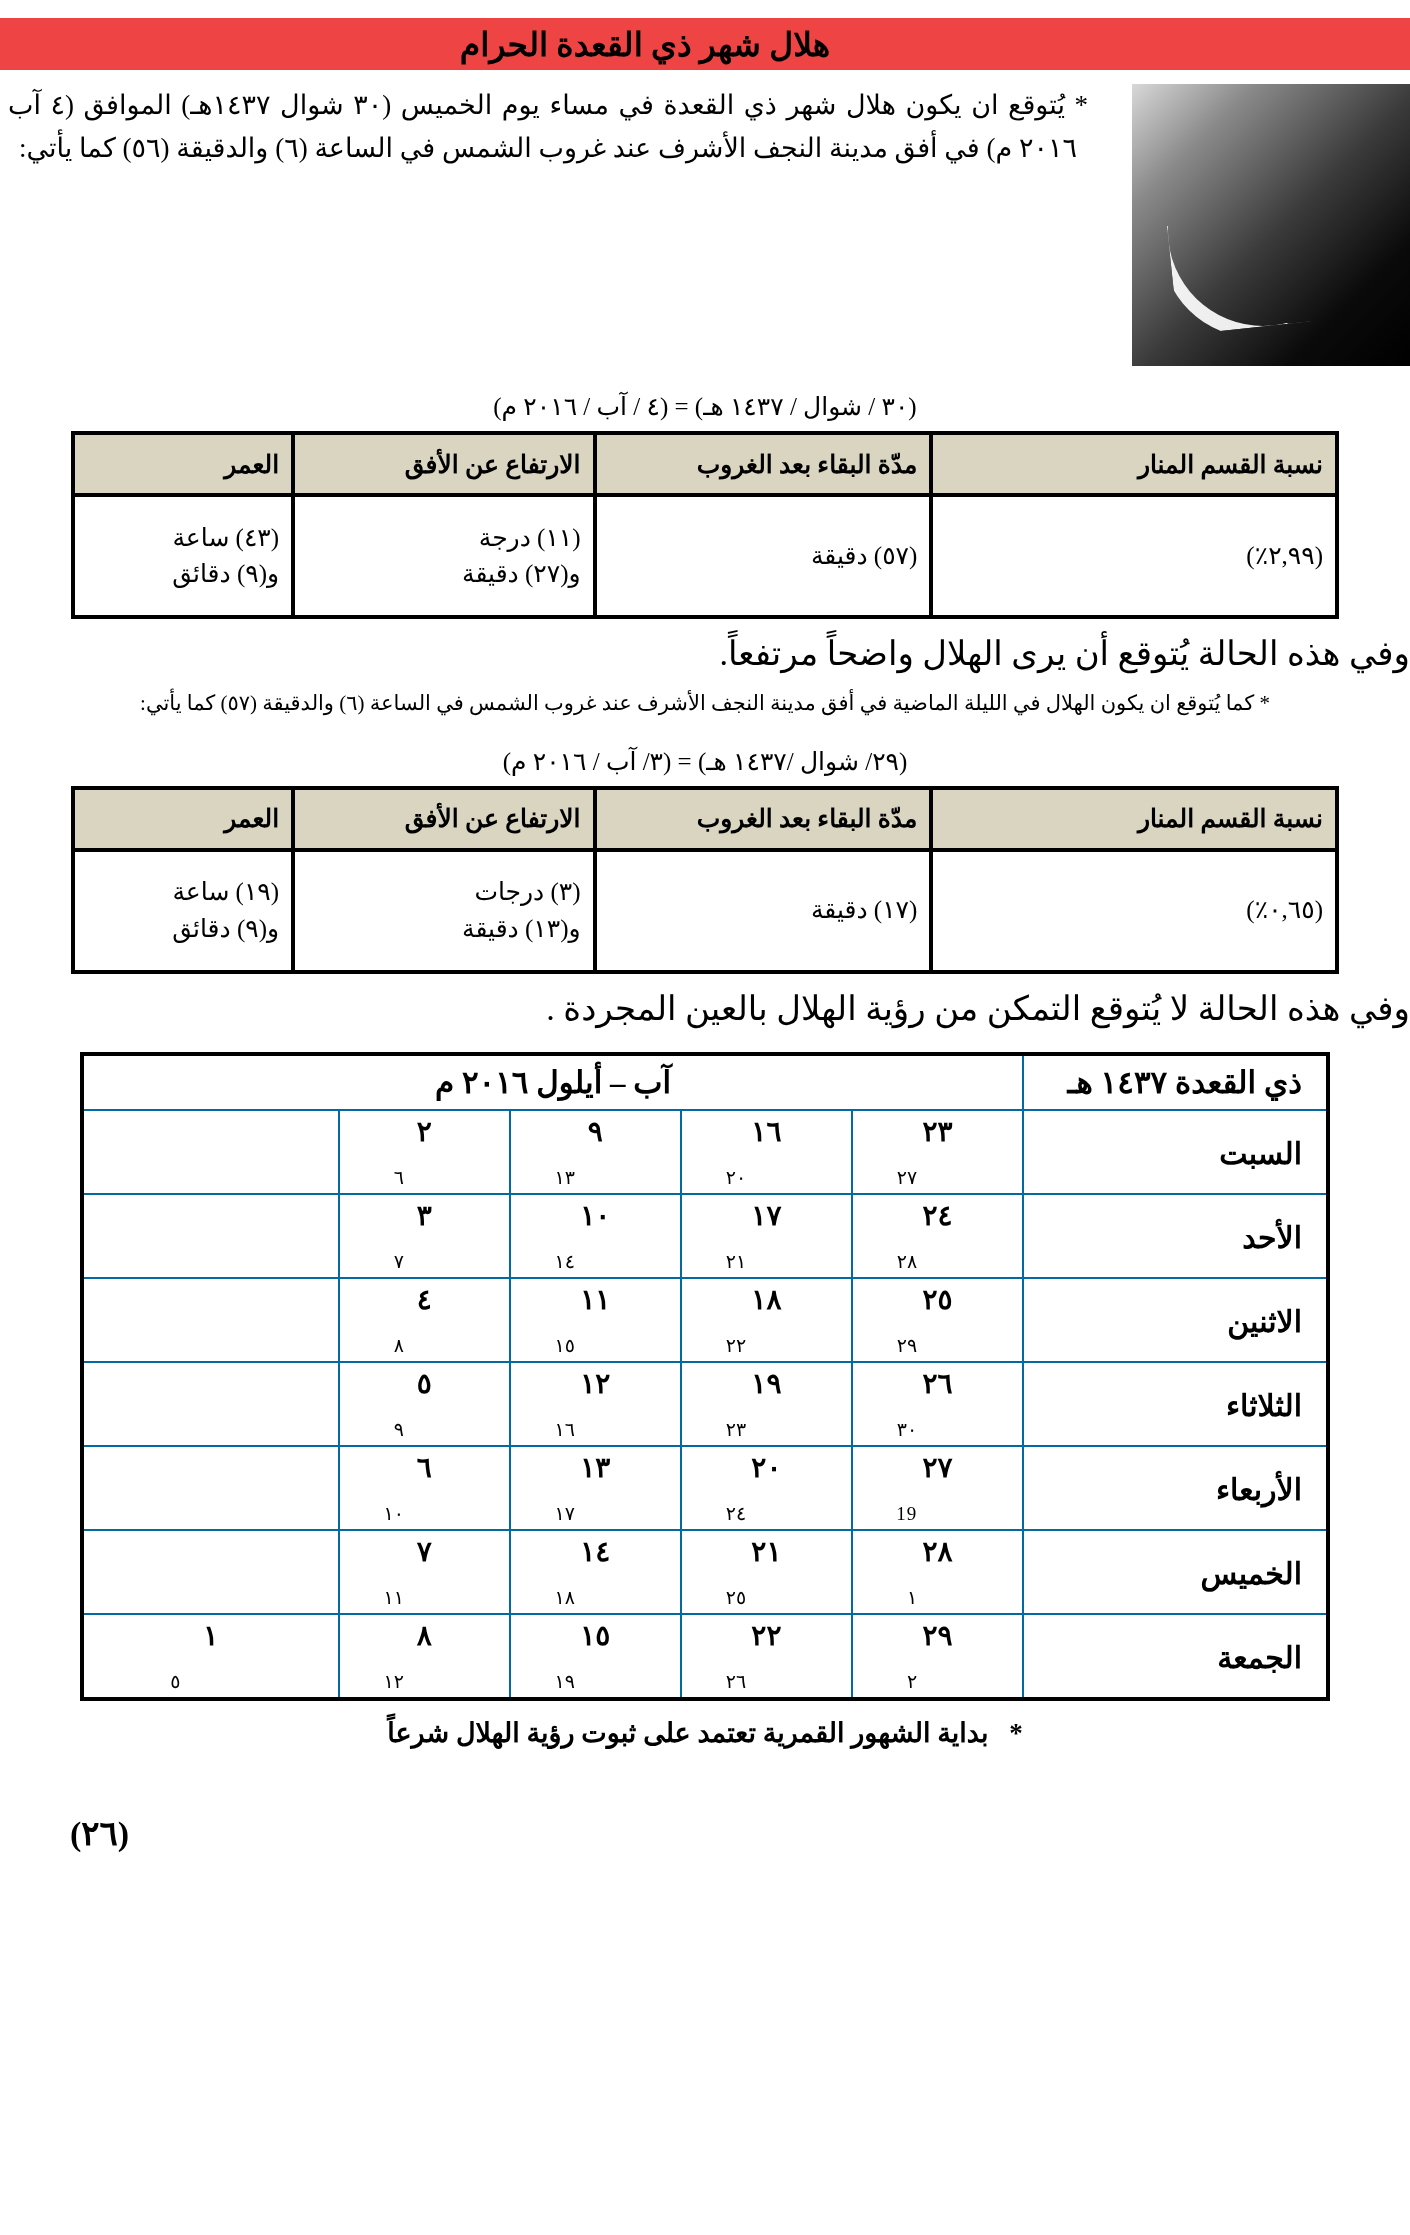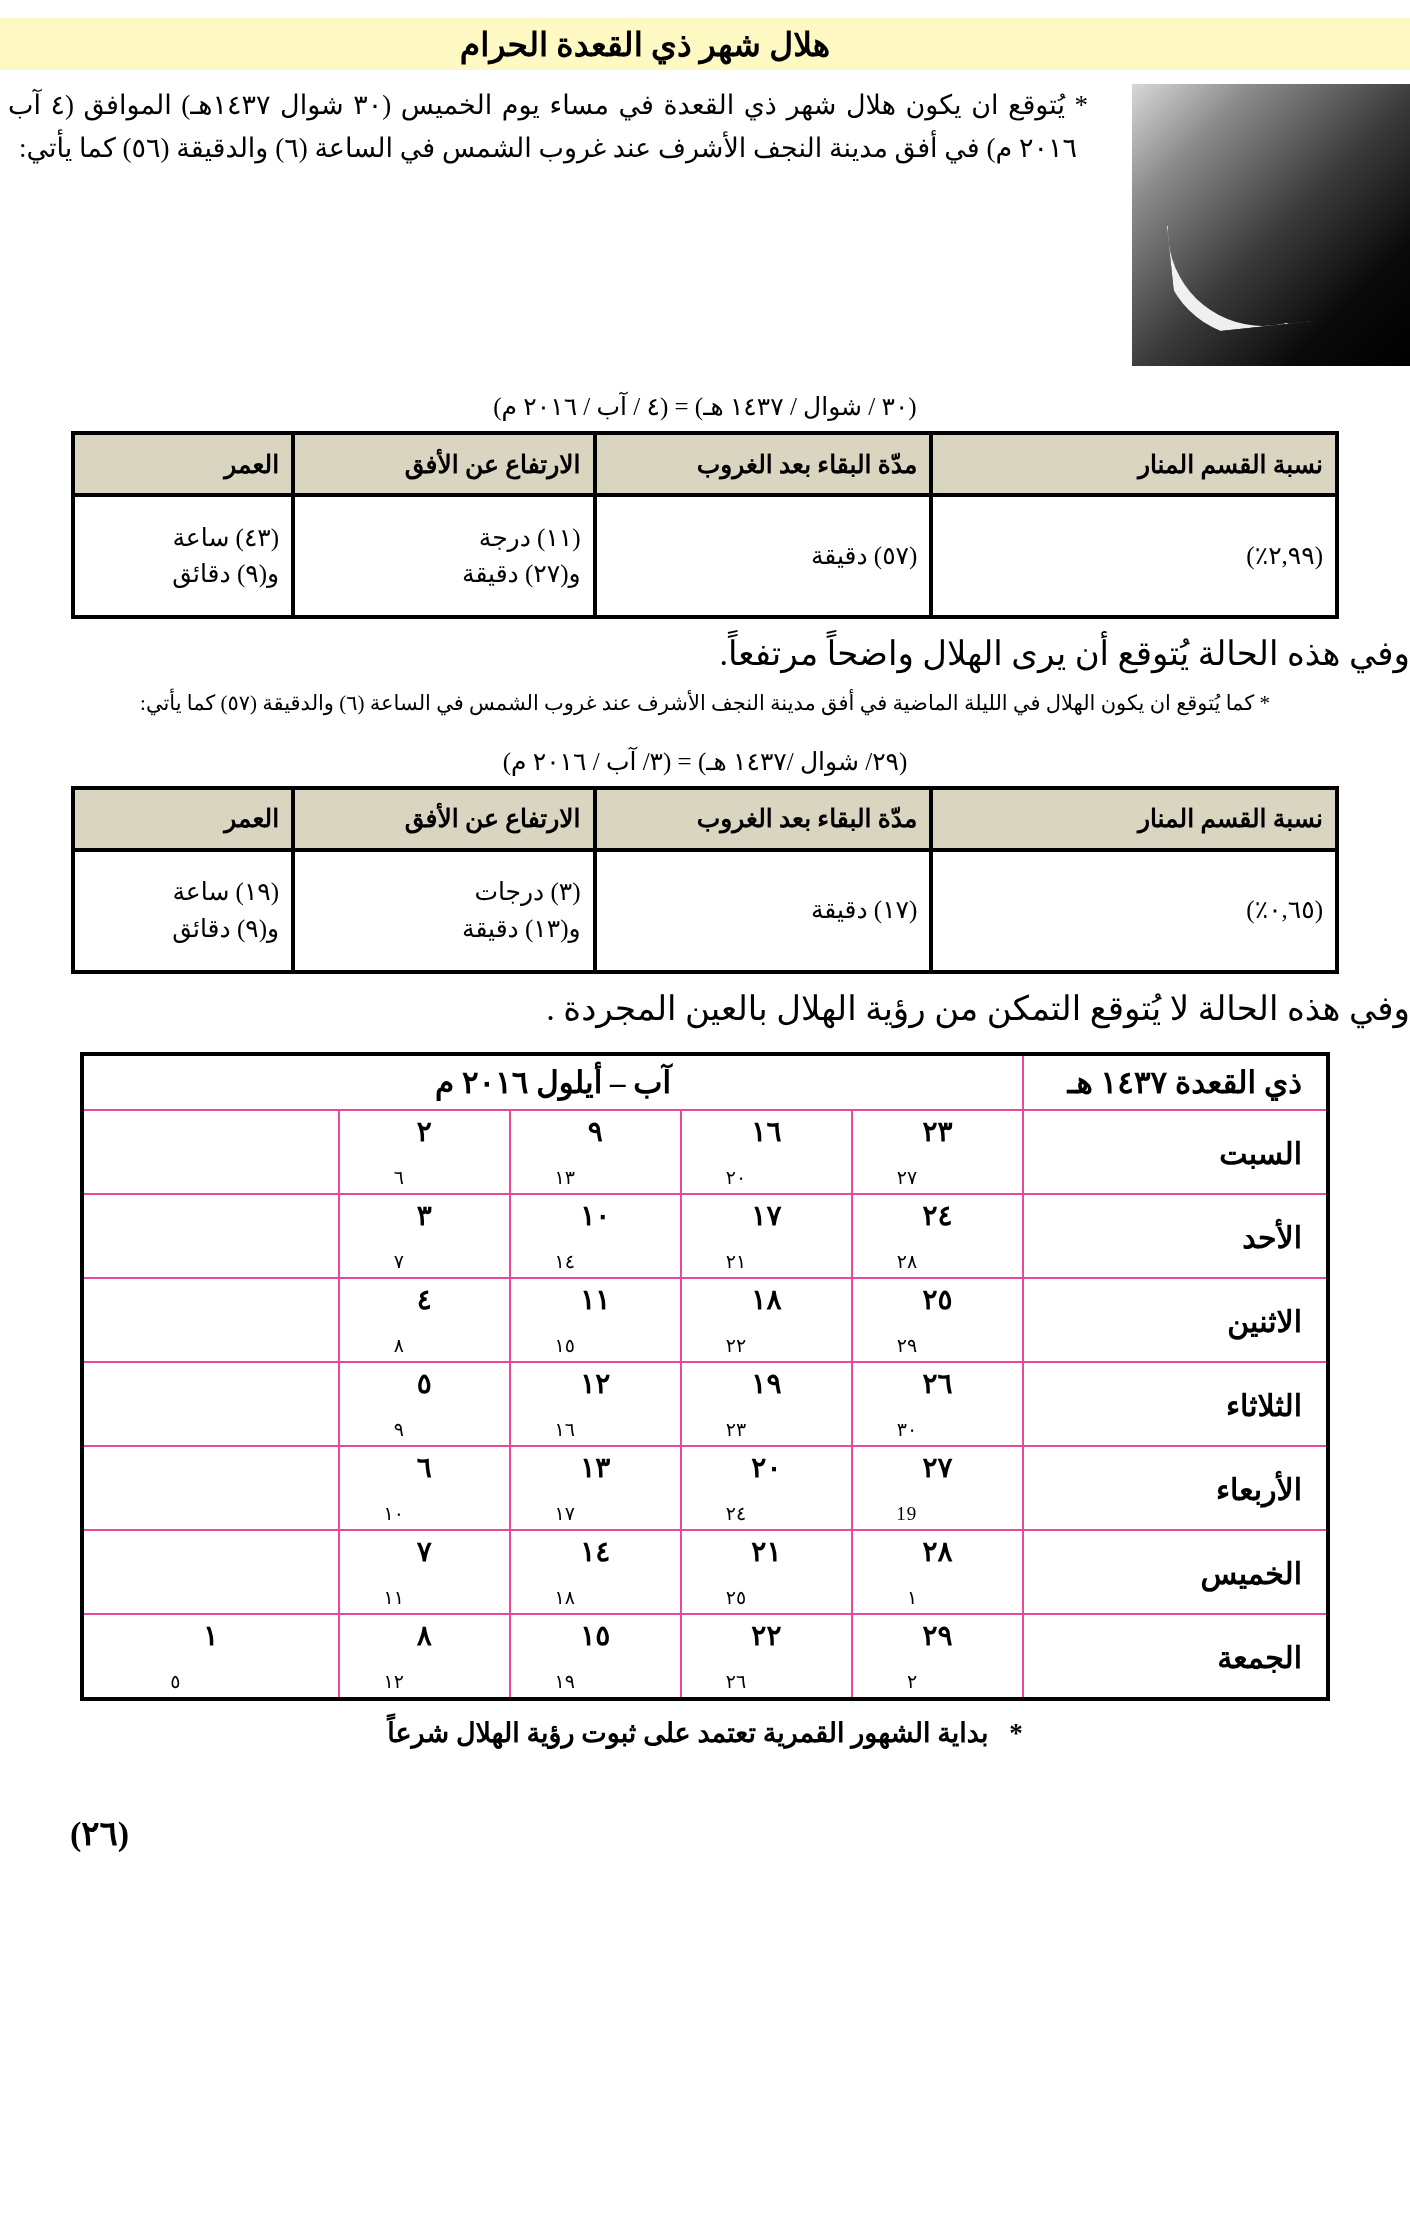"هلال شهر ذي القعدة الحرام" .title-band { background: #fef9c3 -> #ef4444 }
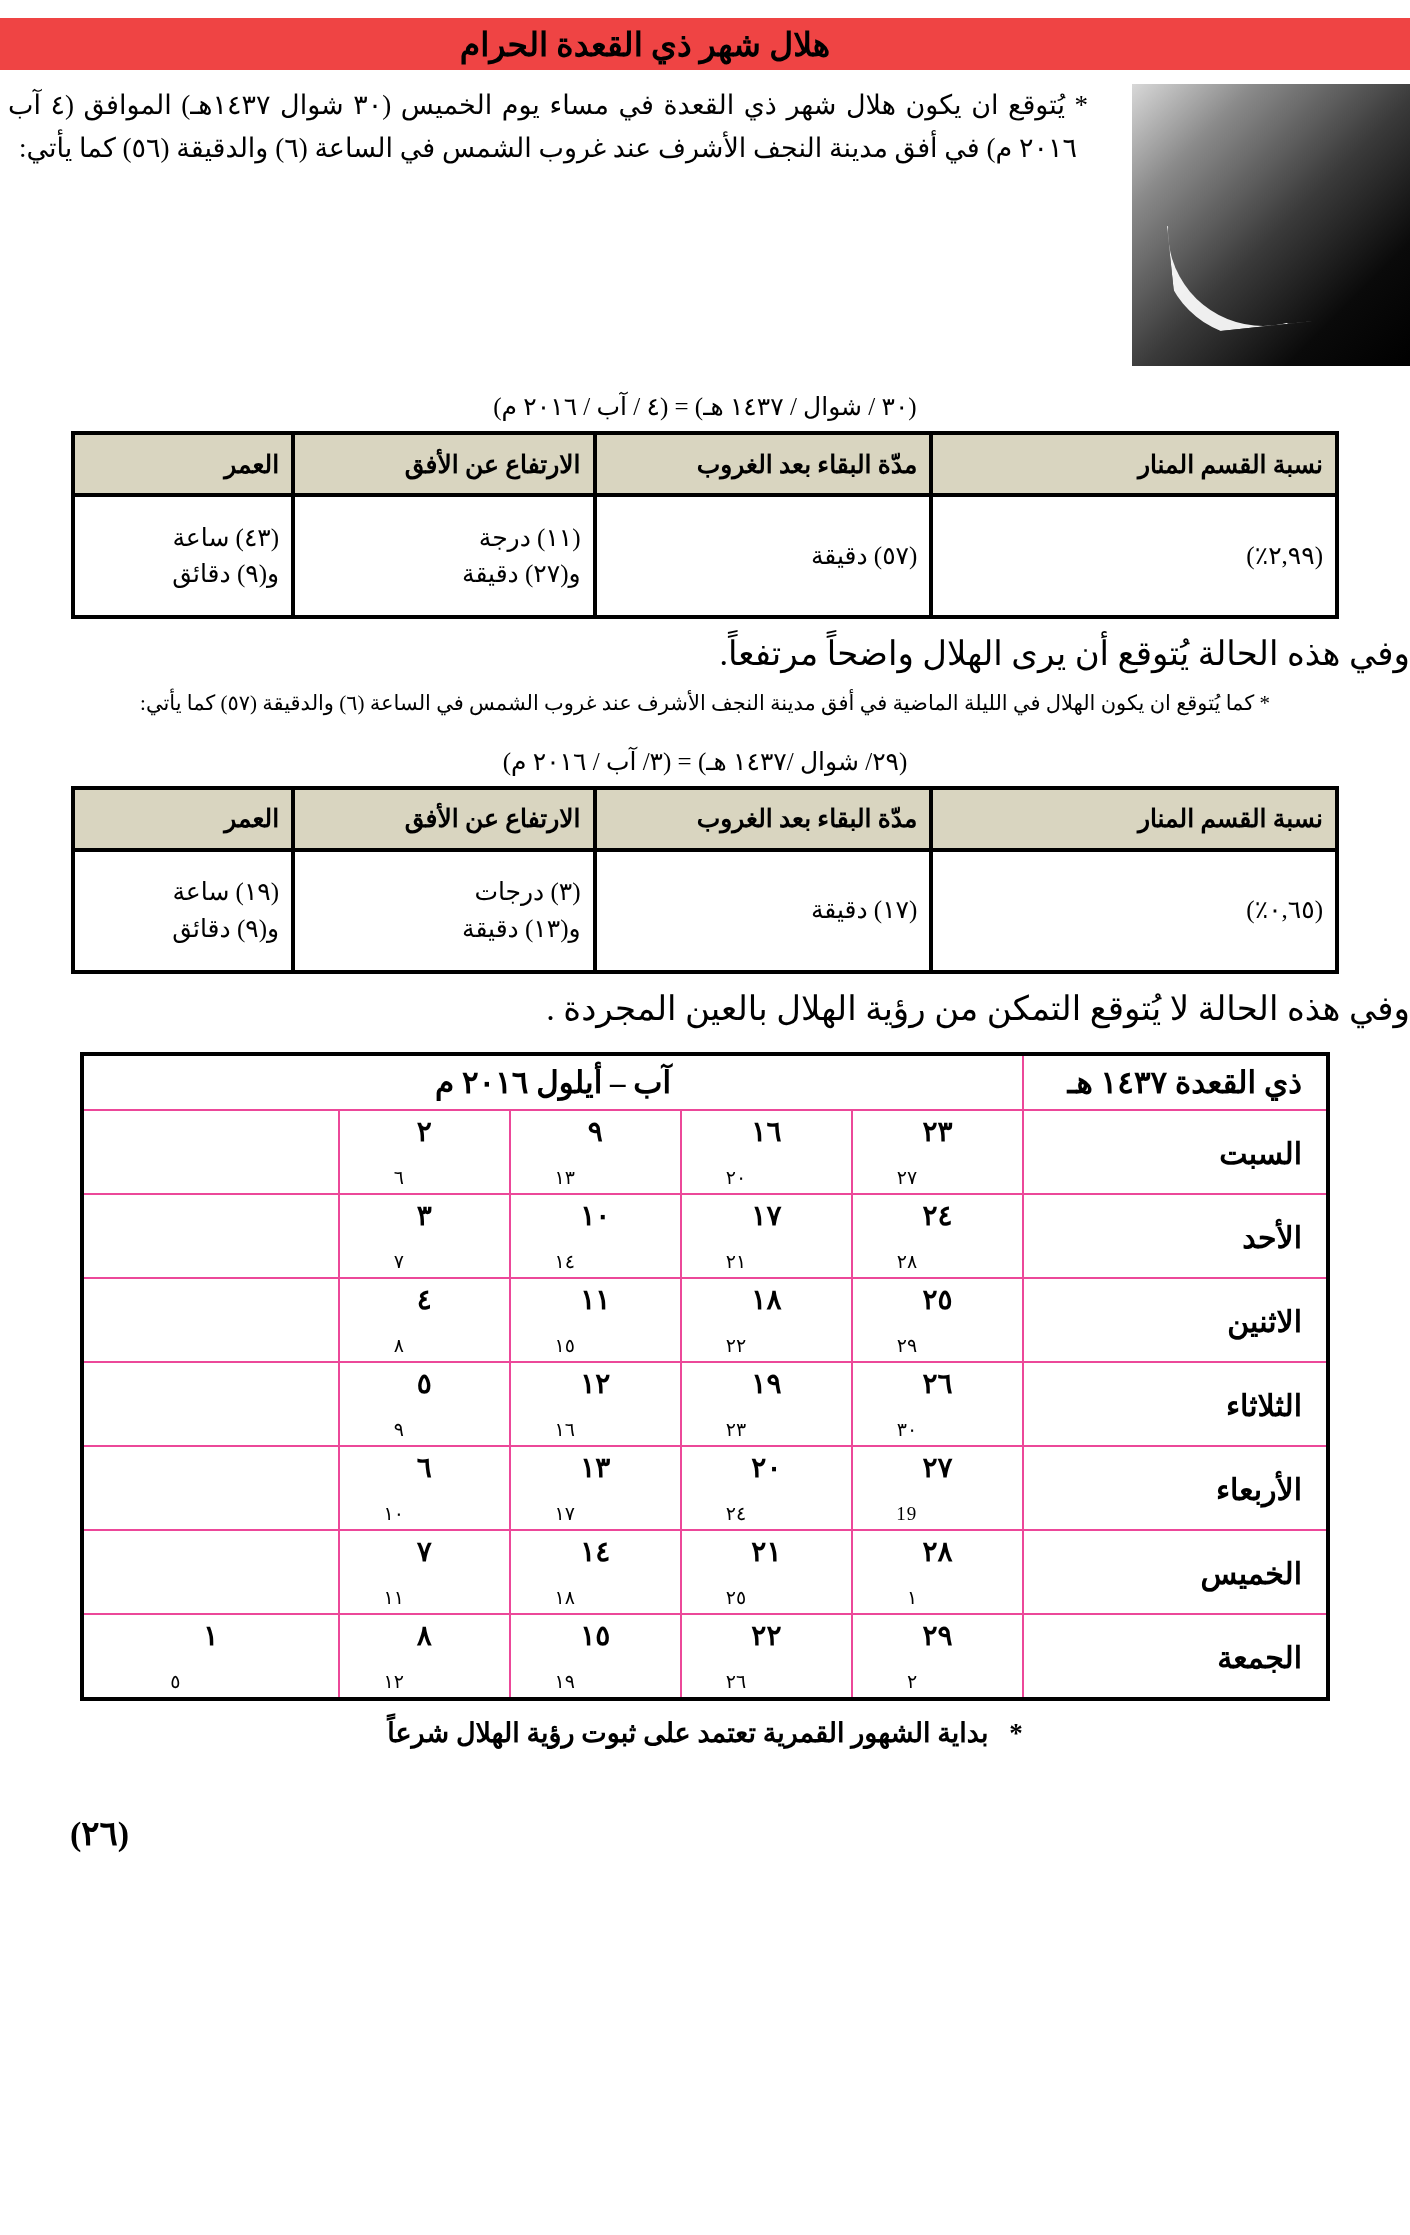"آب – أيلول ٢٠١٦ م" table.cal td { border: 2px solid #ec4899 -> 2px solid #0369a1 }
